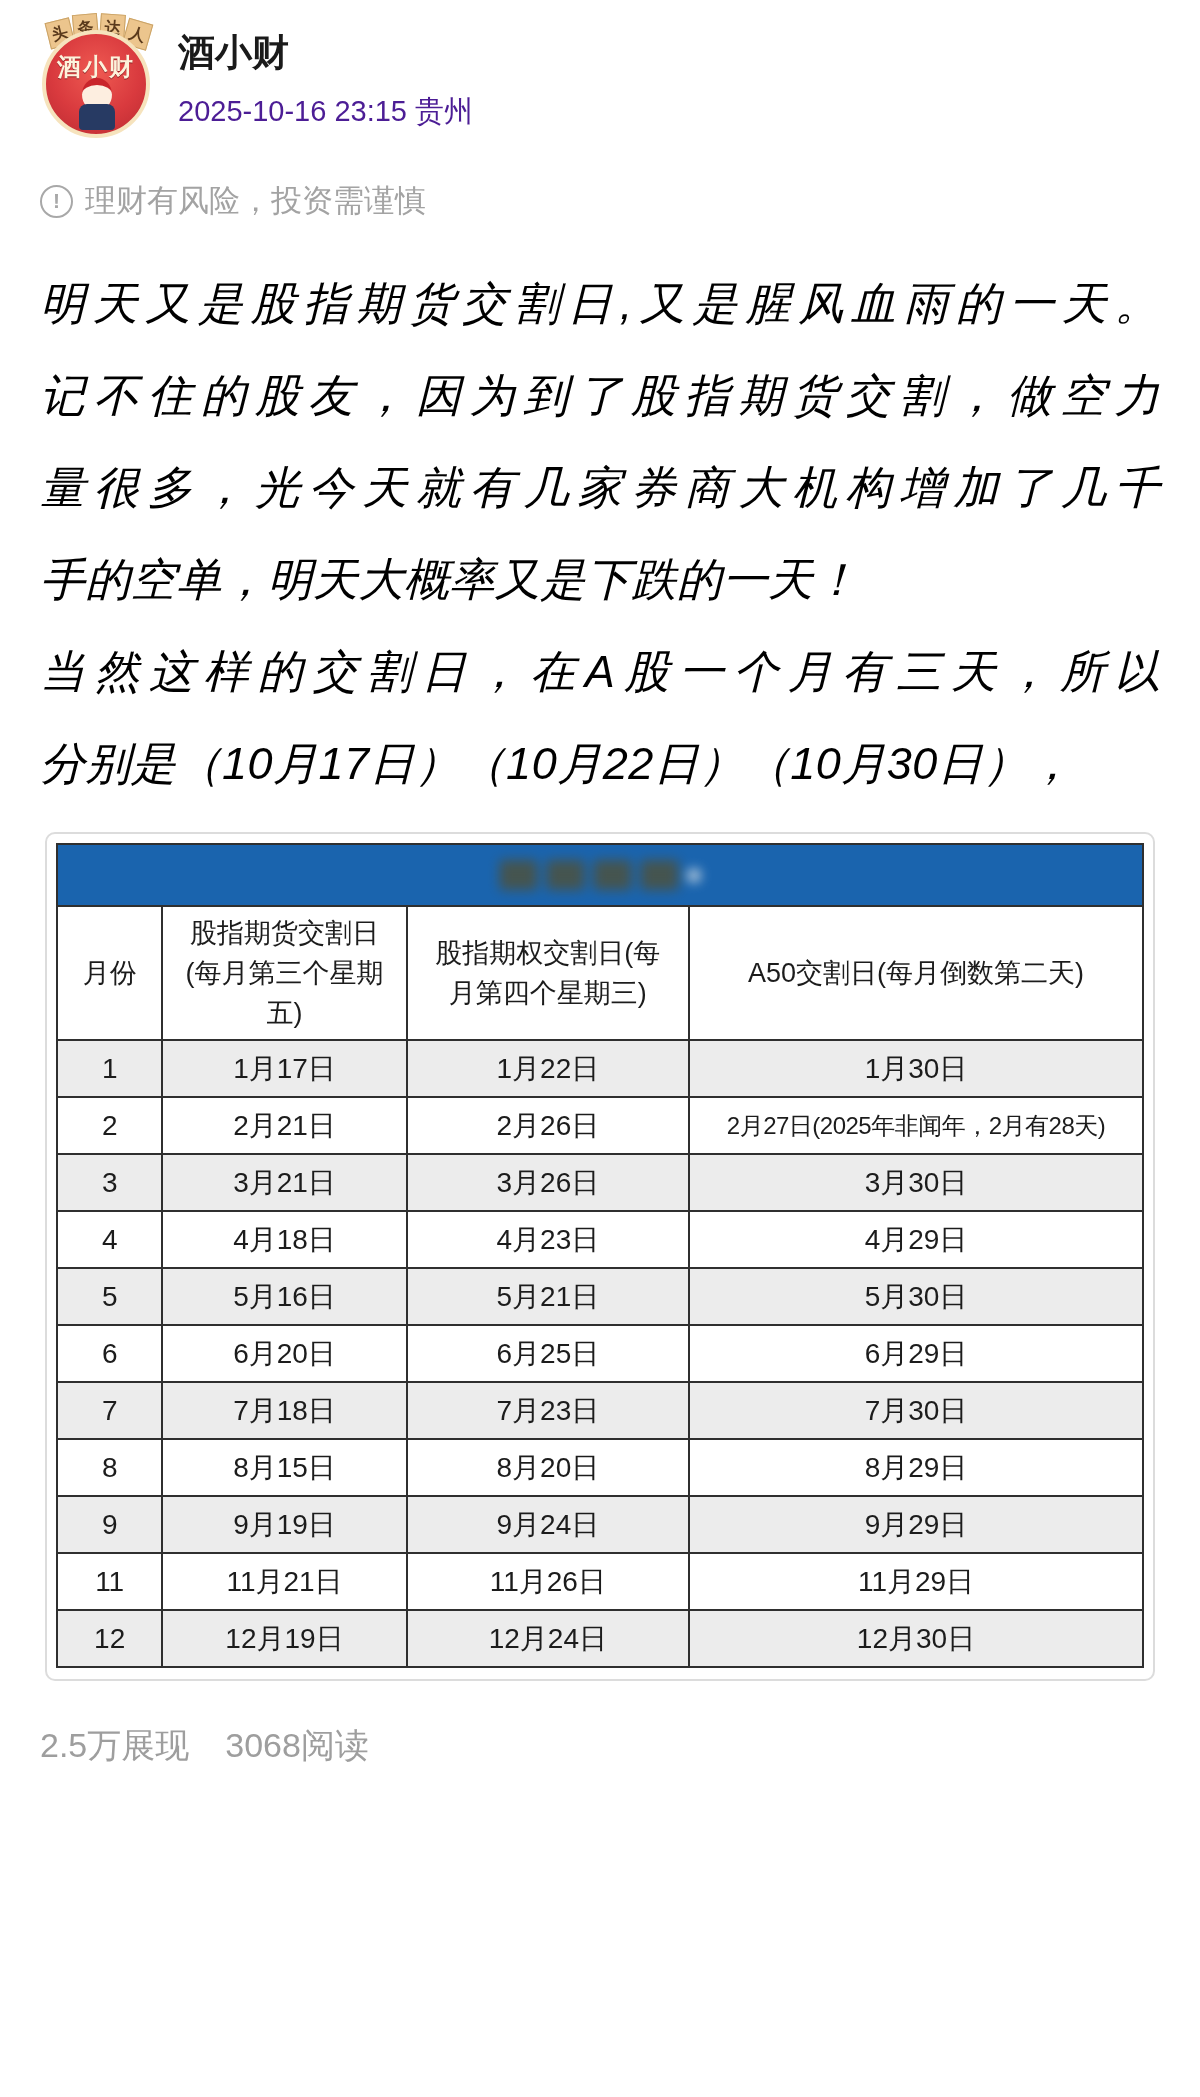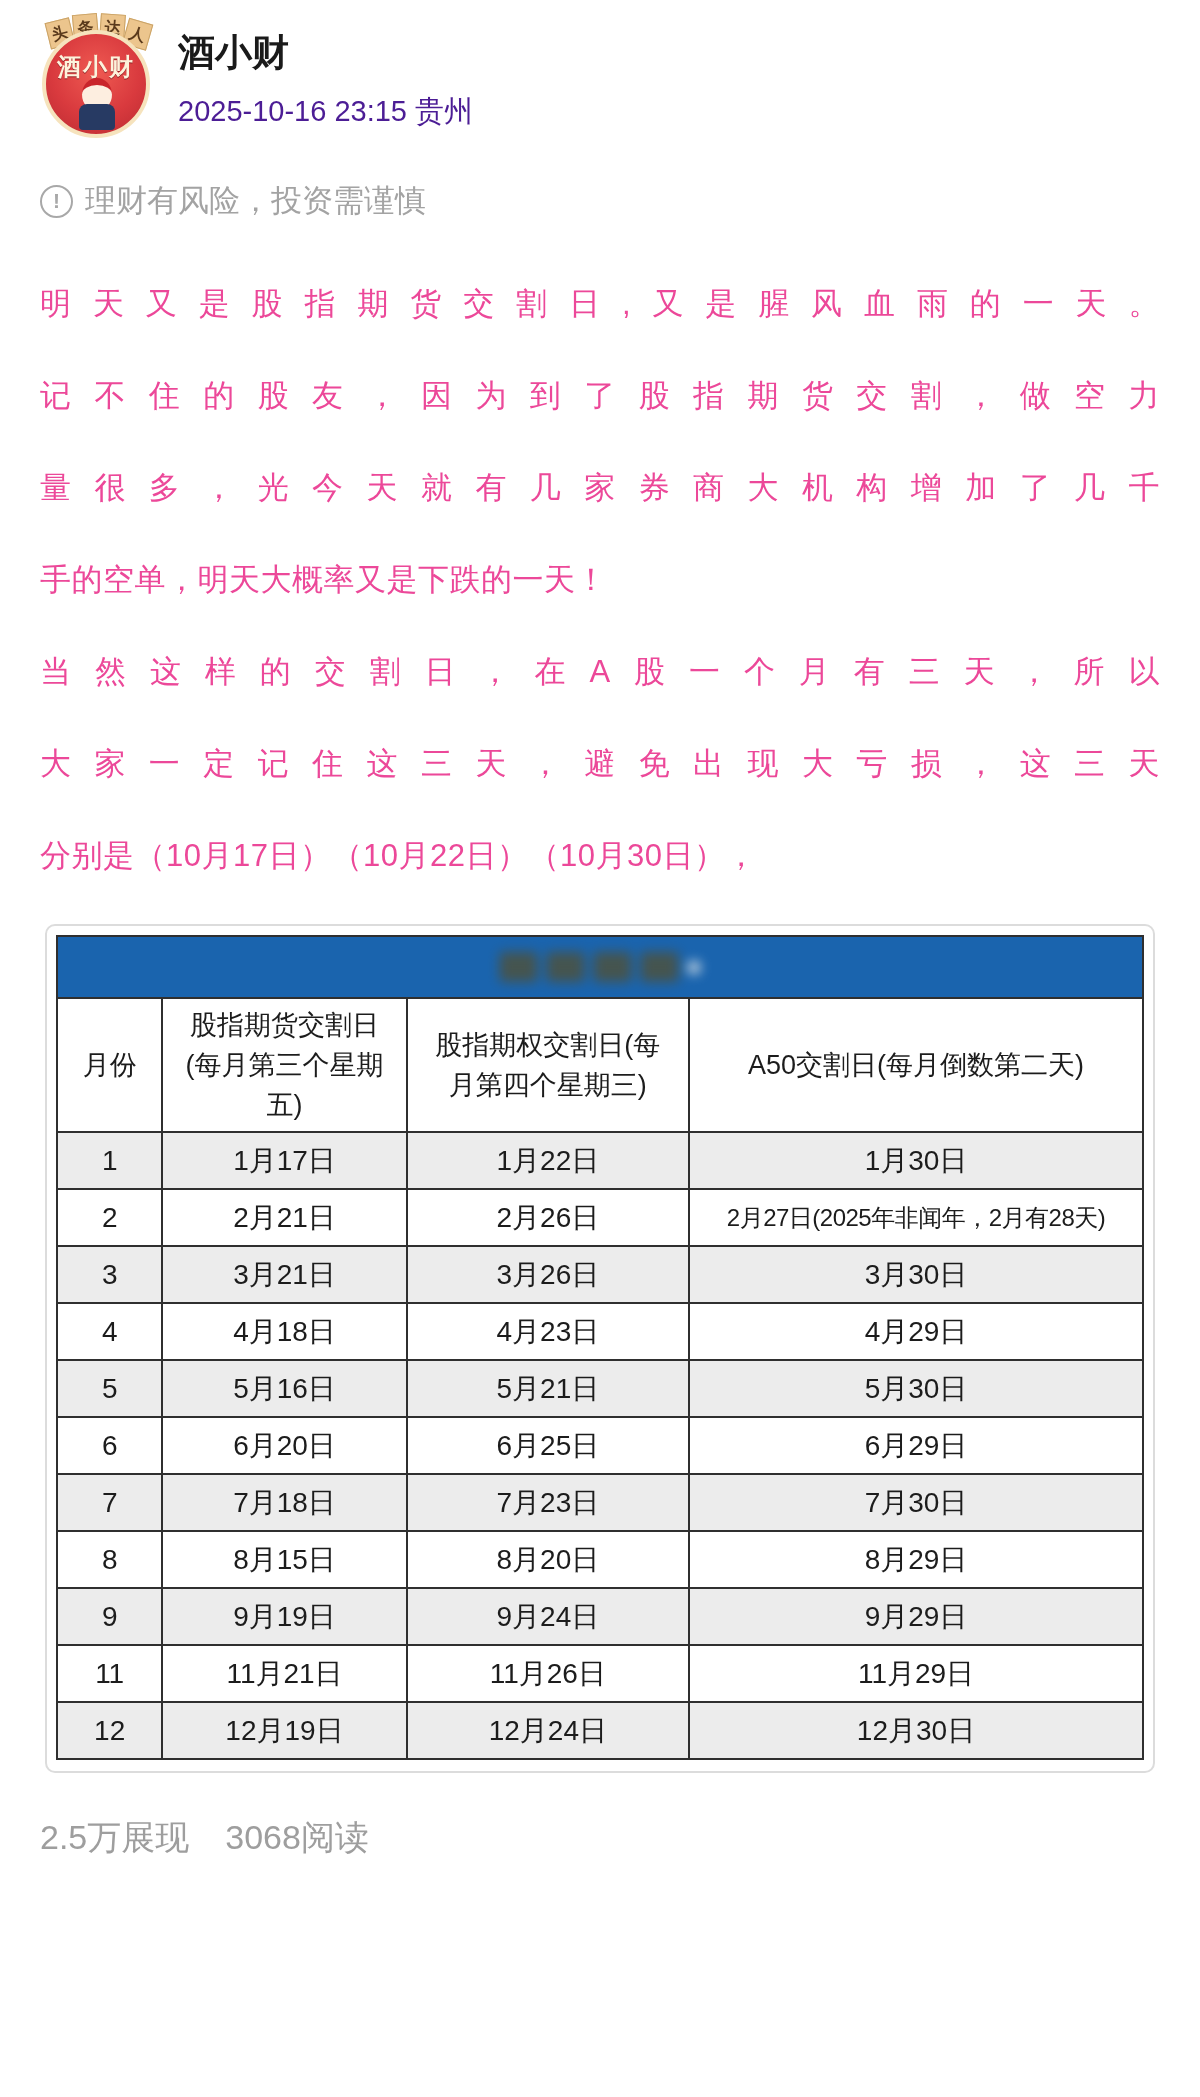"明天又是股指期货交割日,又是腥风血雨的一天。" .bline { color: #ec4899 -> #000000; font-size: 31px -> 45px; font-style: none -> italic }
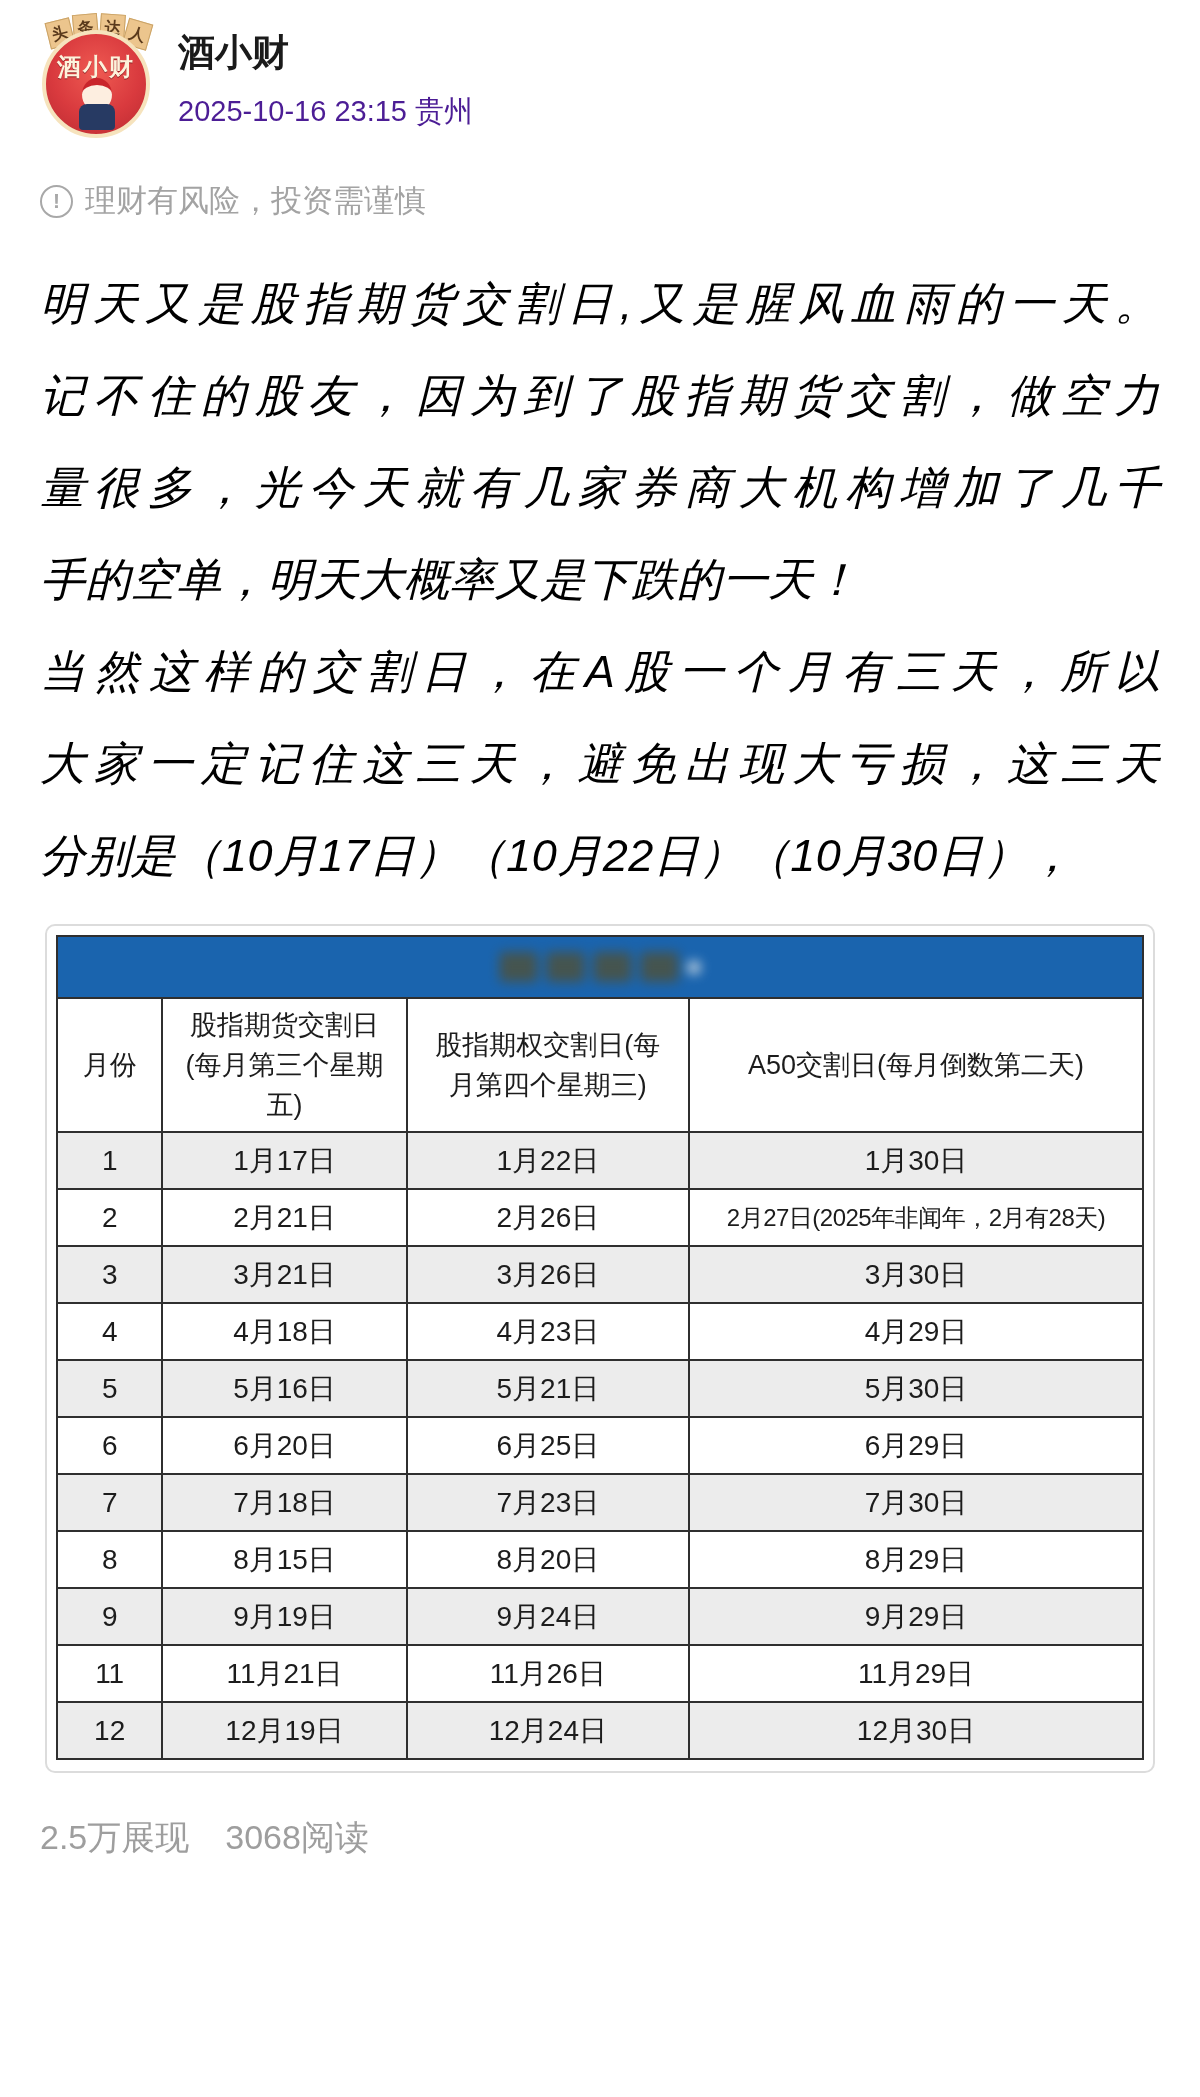"大家一定记住这三天，避免出现大亏损，这三天" div.bline { html: <div>大家一定记住这三天，避免出现大亏损，这三天</div> -> none }
